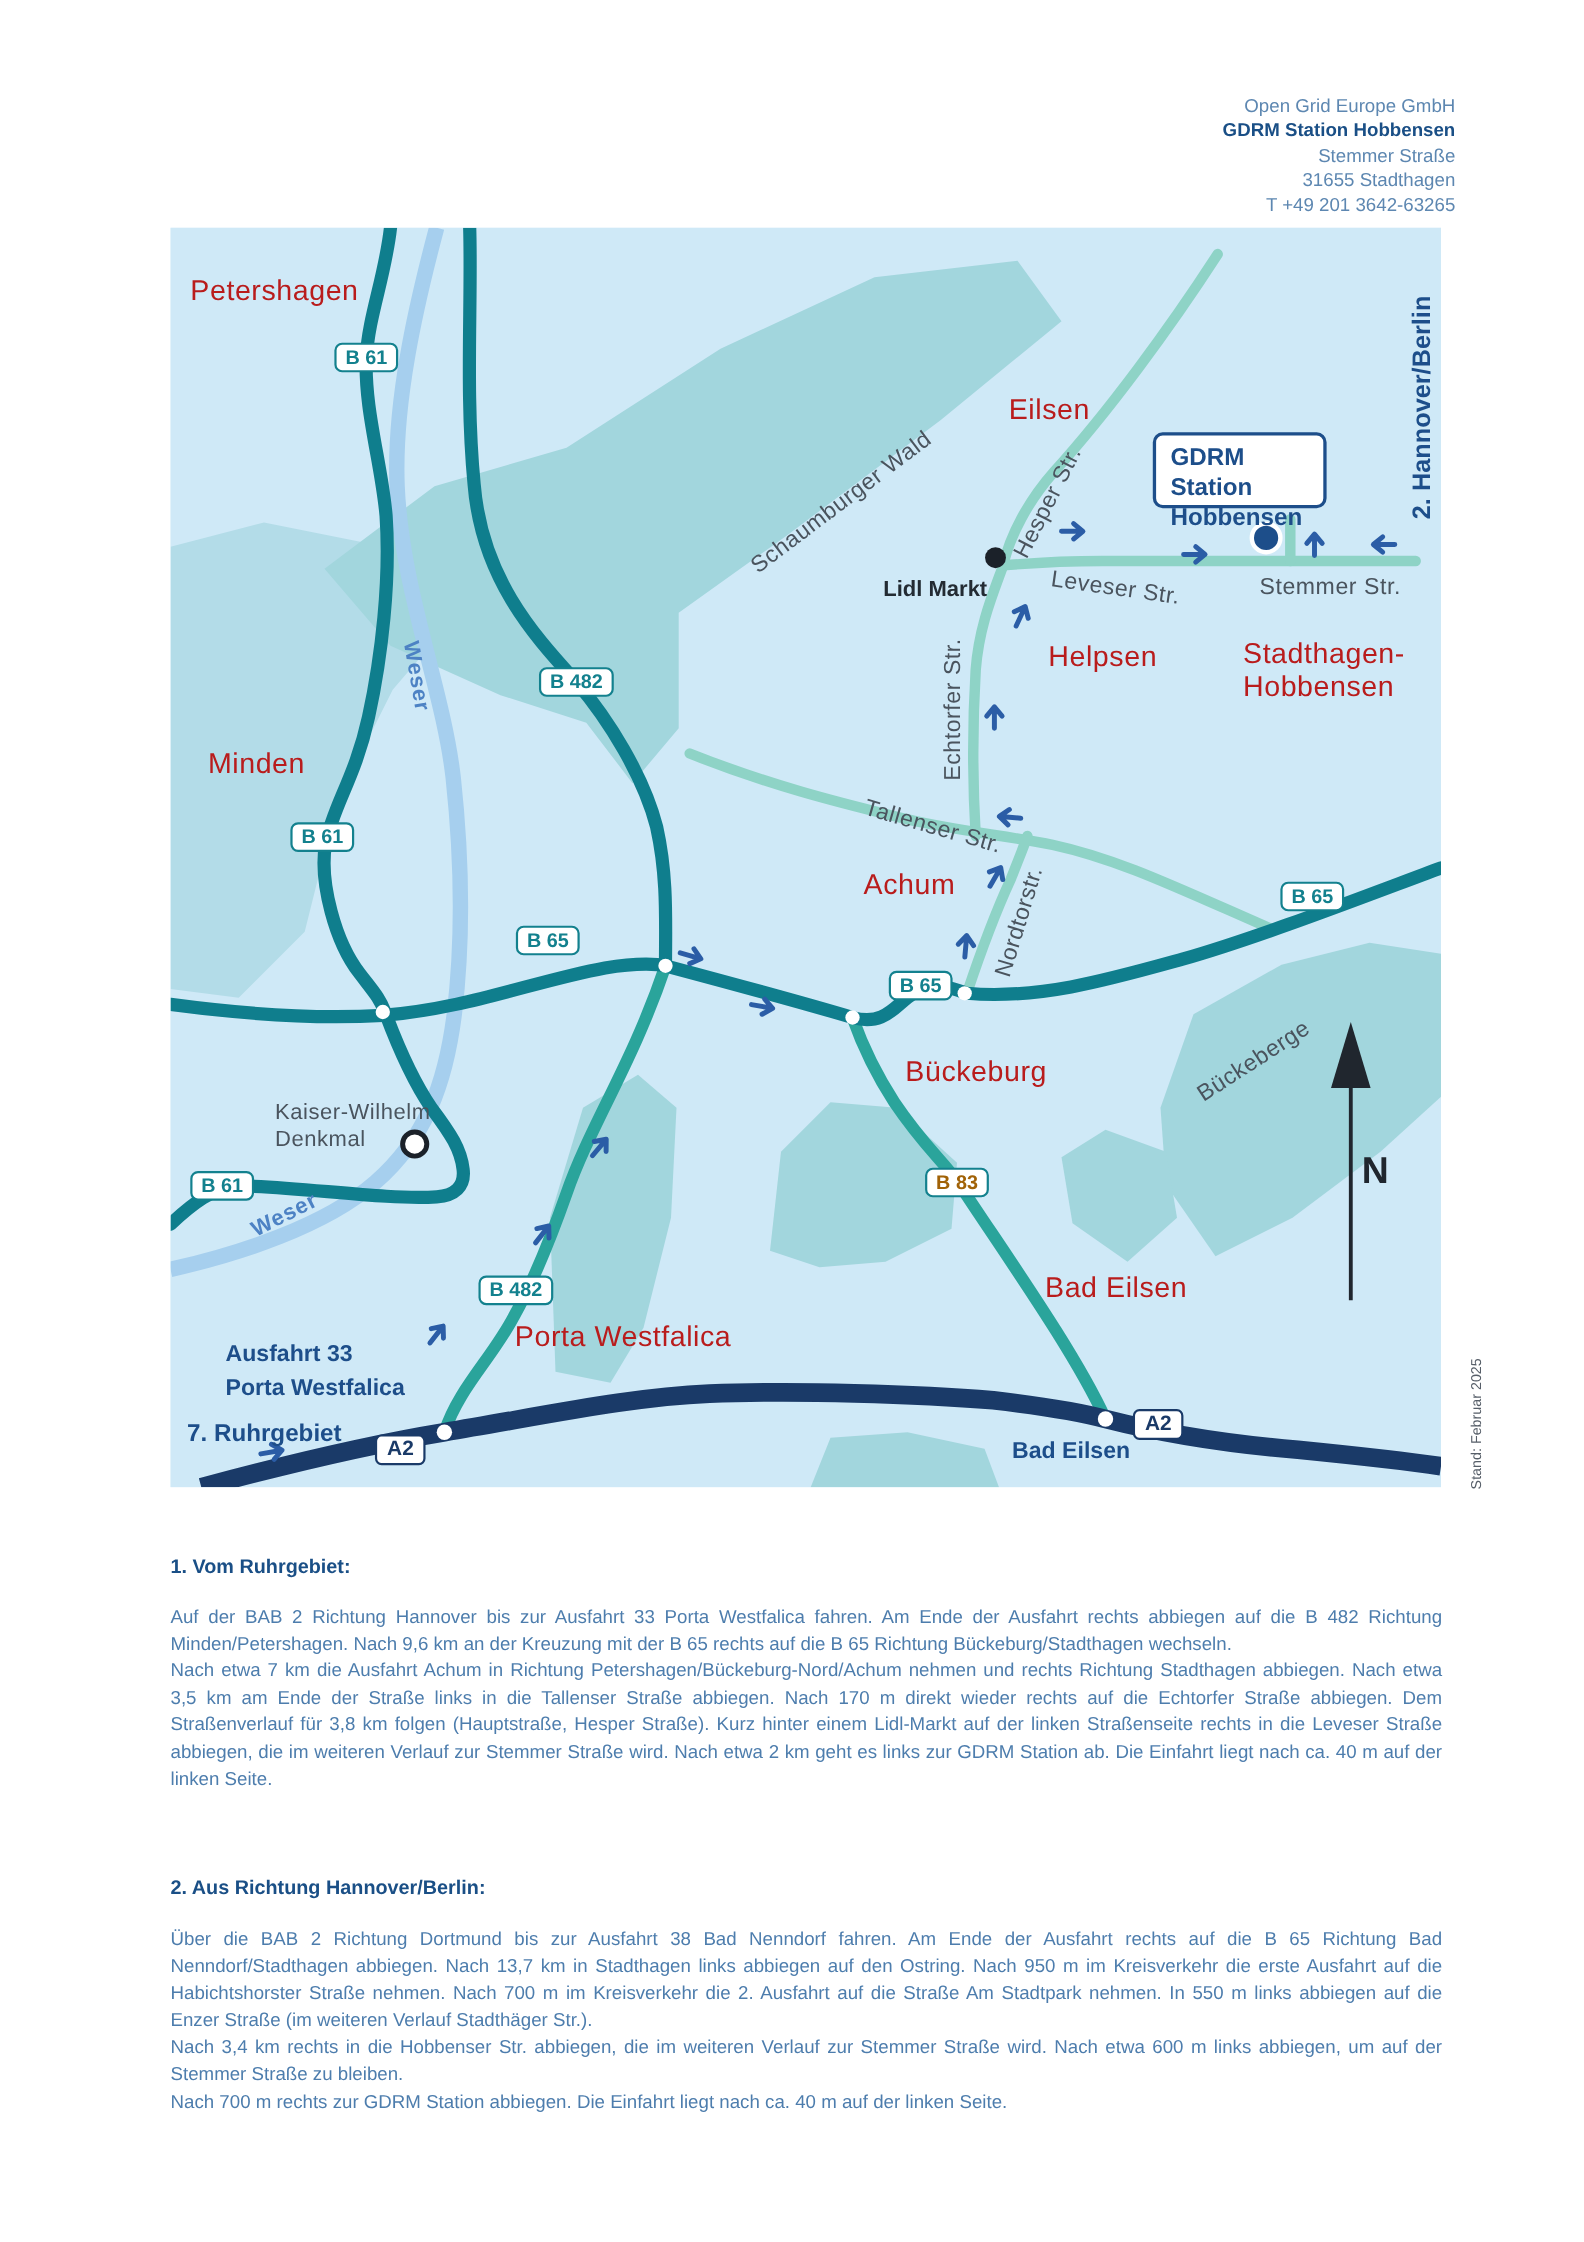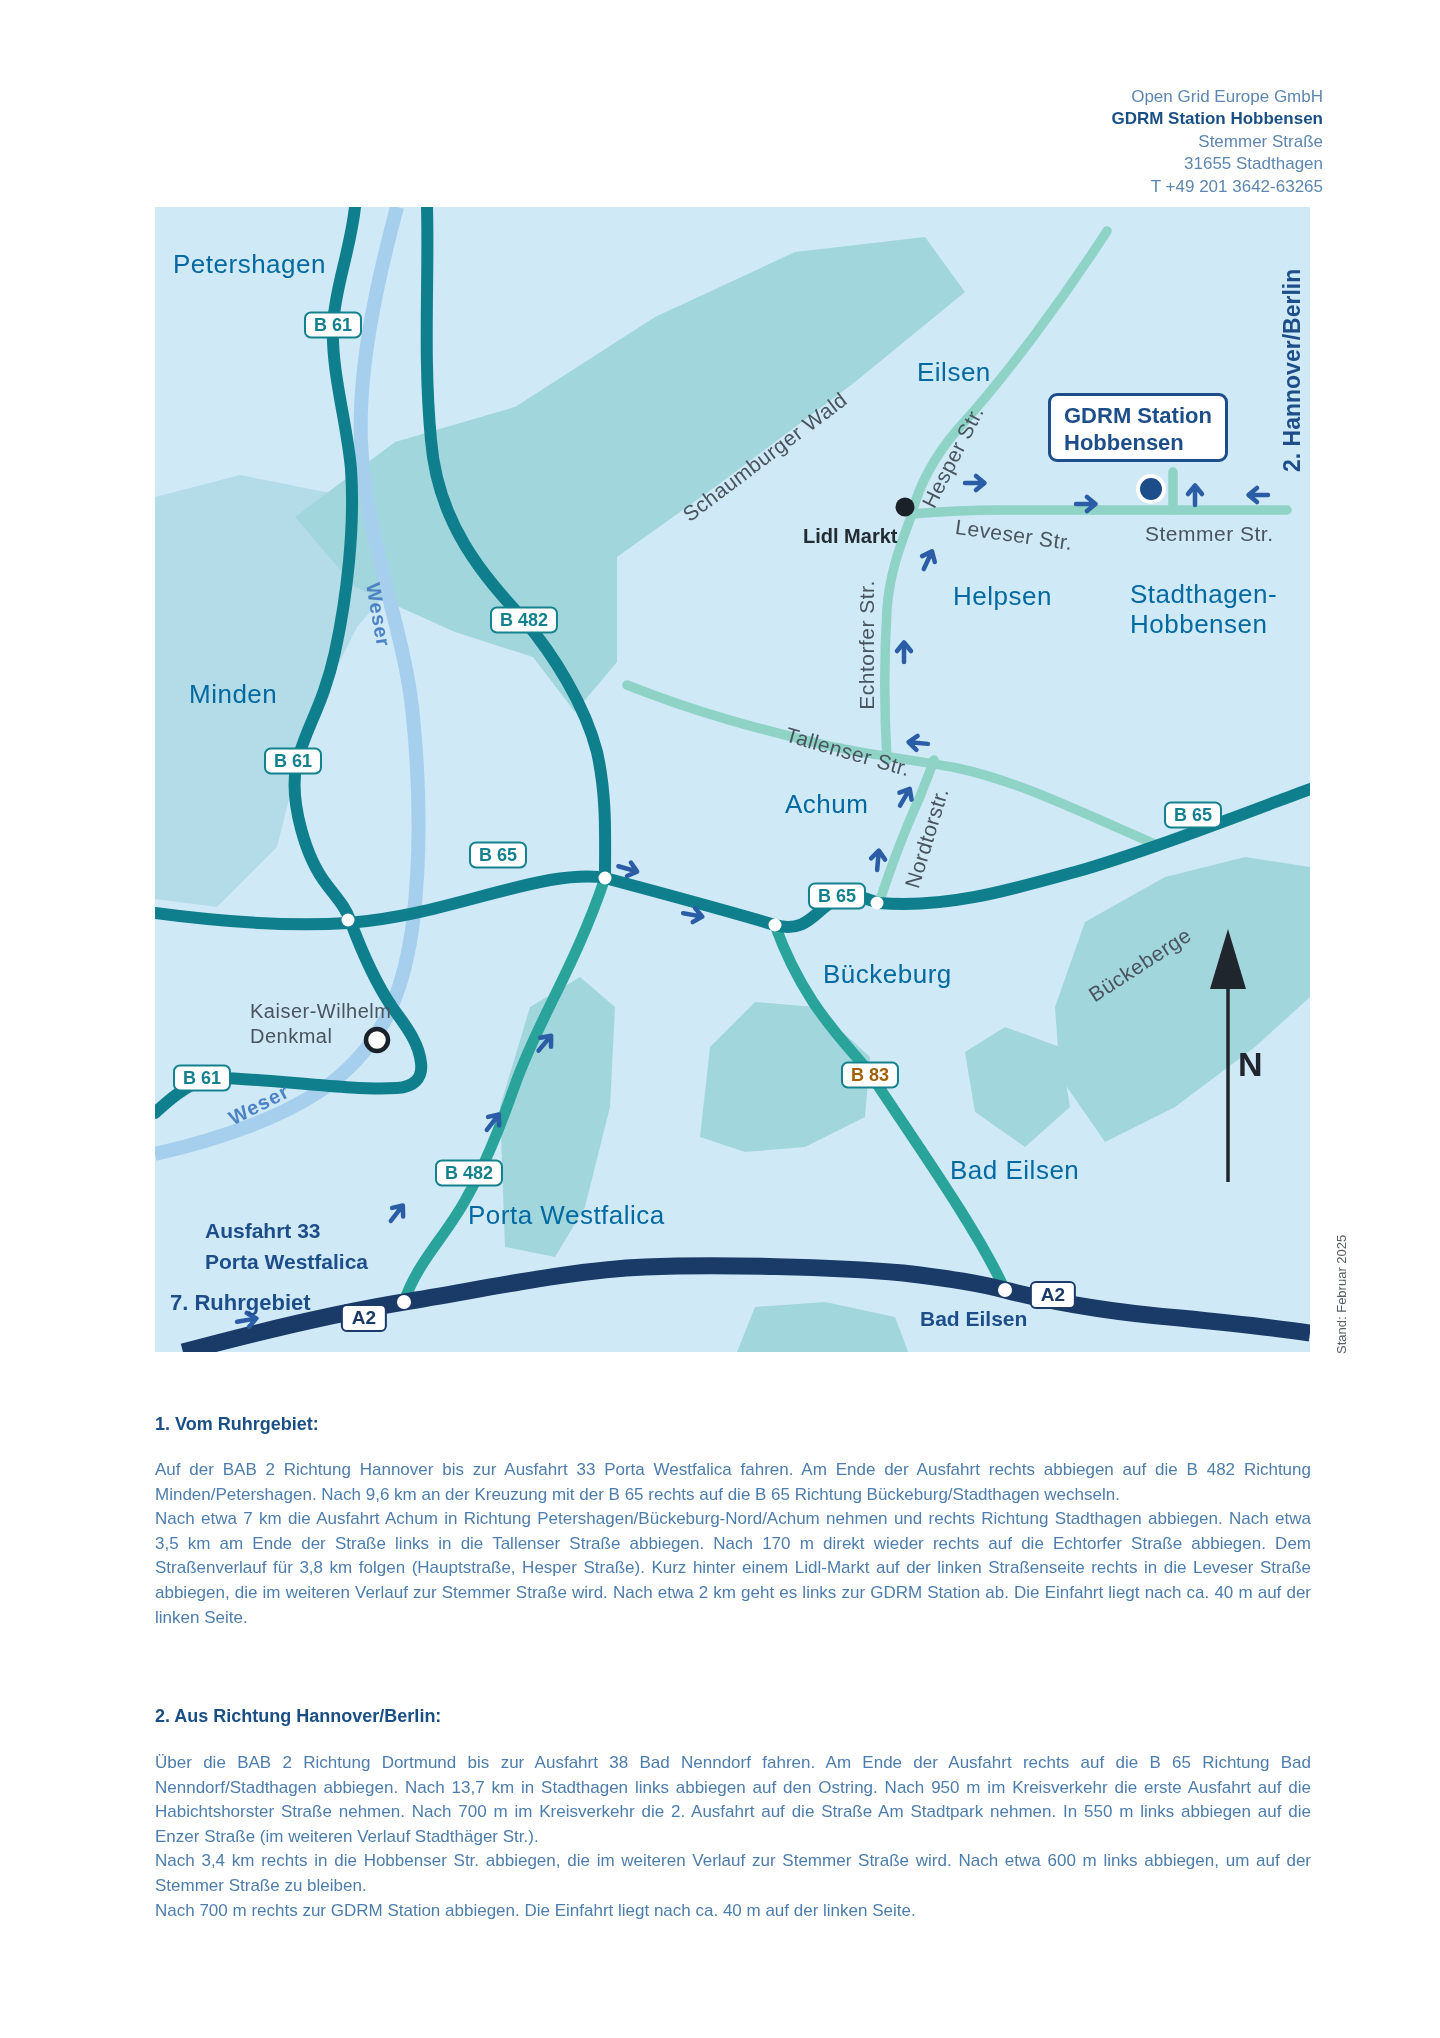"Petershagen" .city { color: #0369a1 -> #b91c1c }
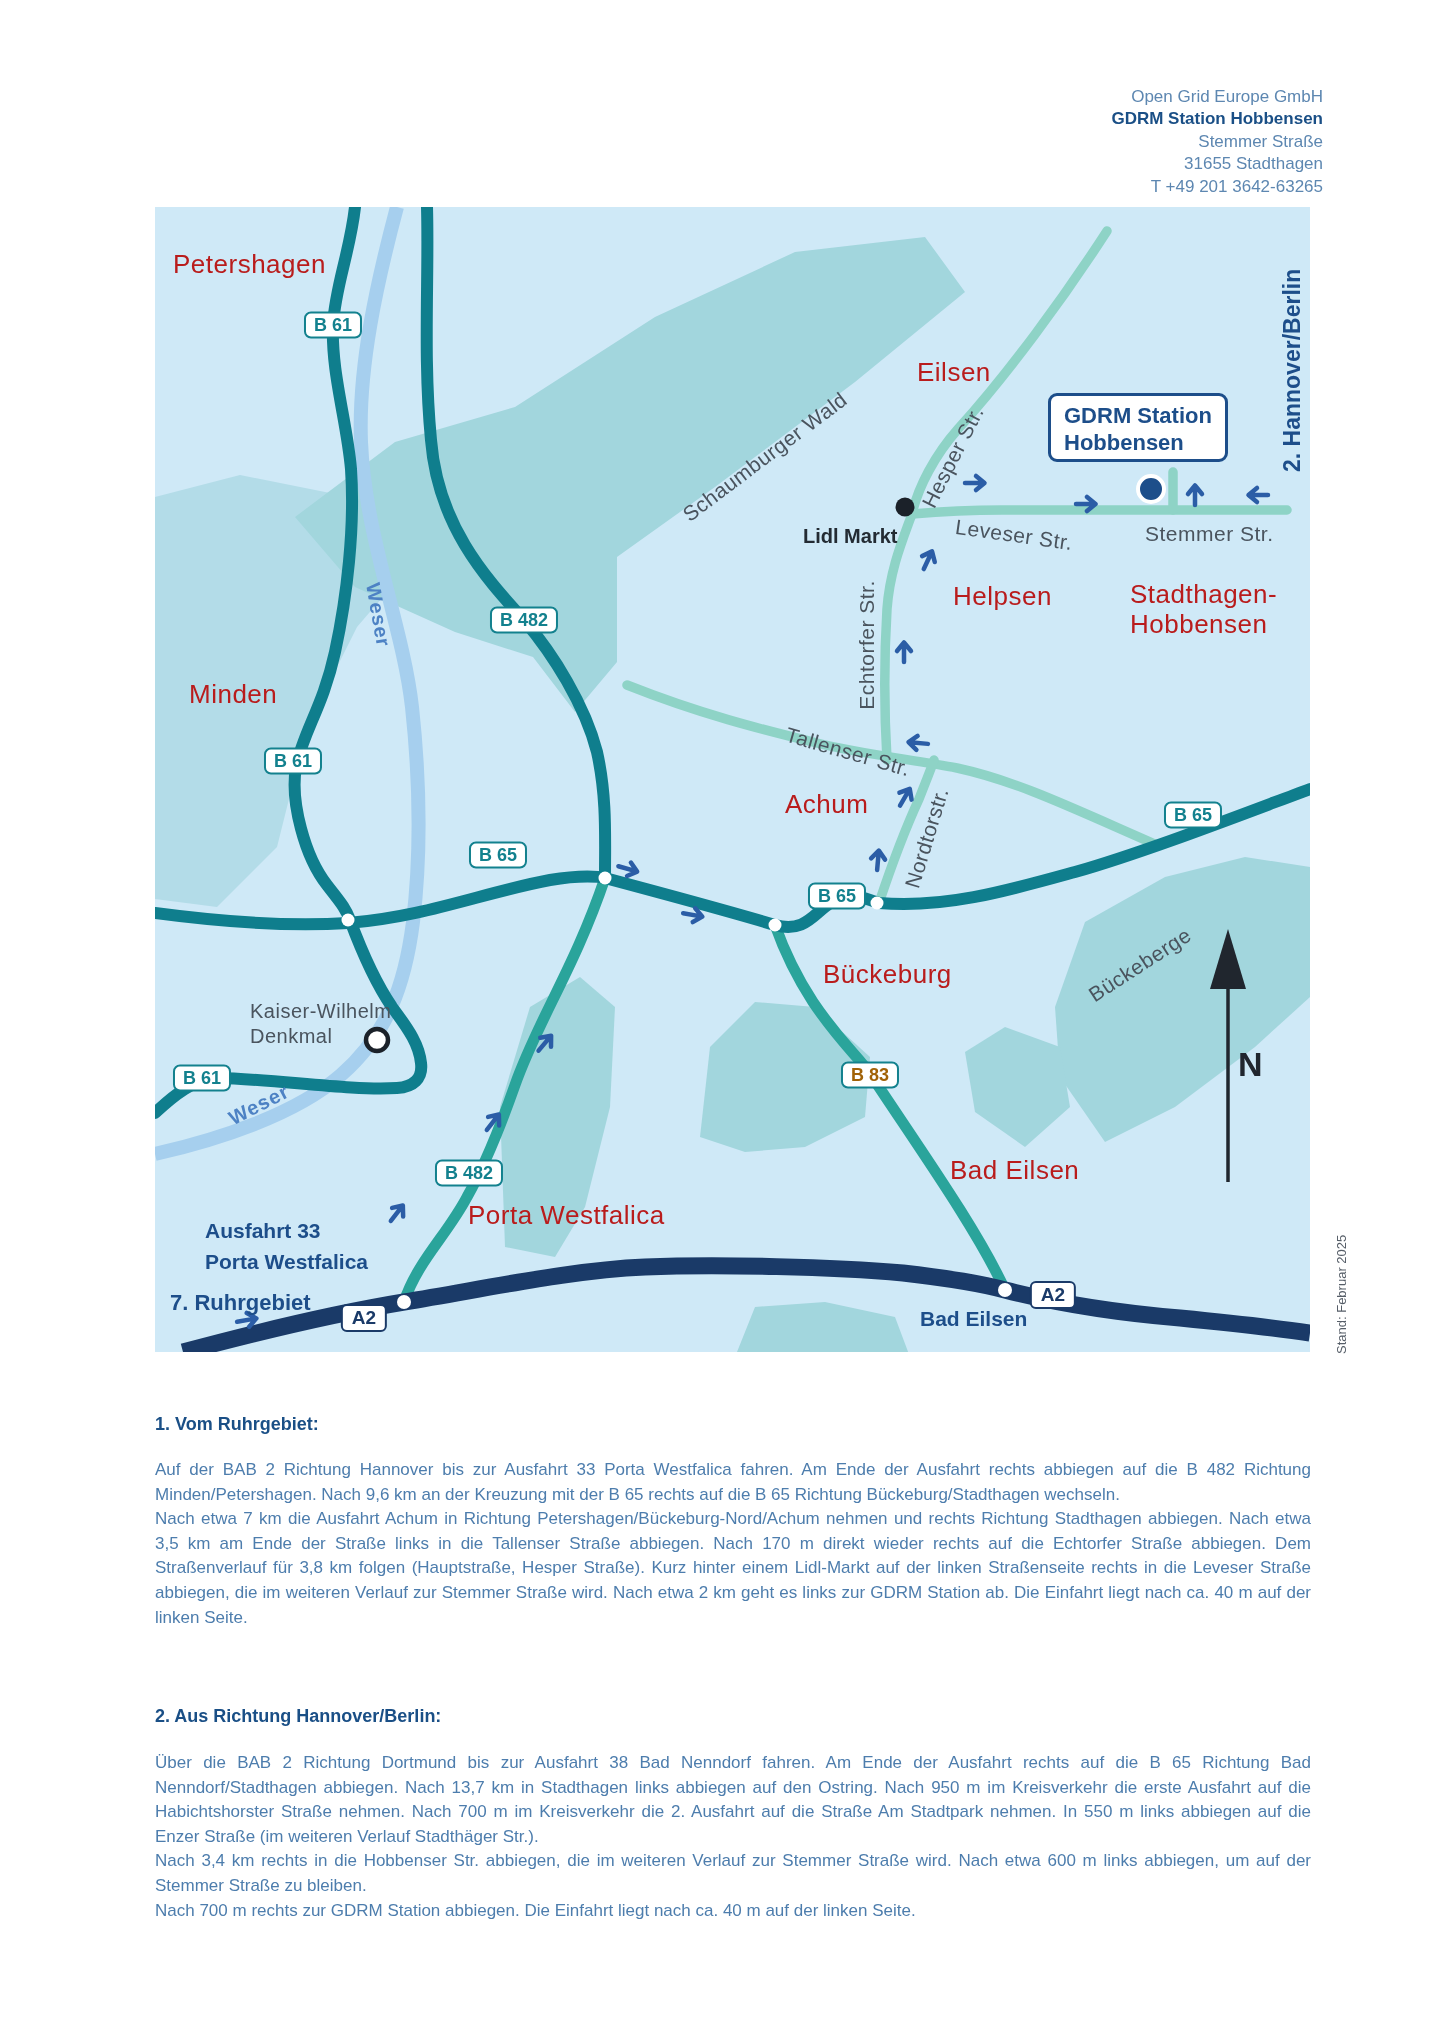"GDRM Station" .callout { width: 180px -> 158px }
